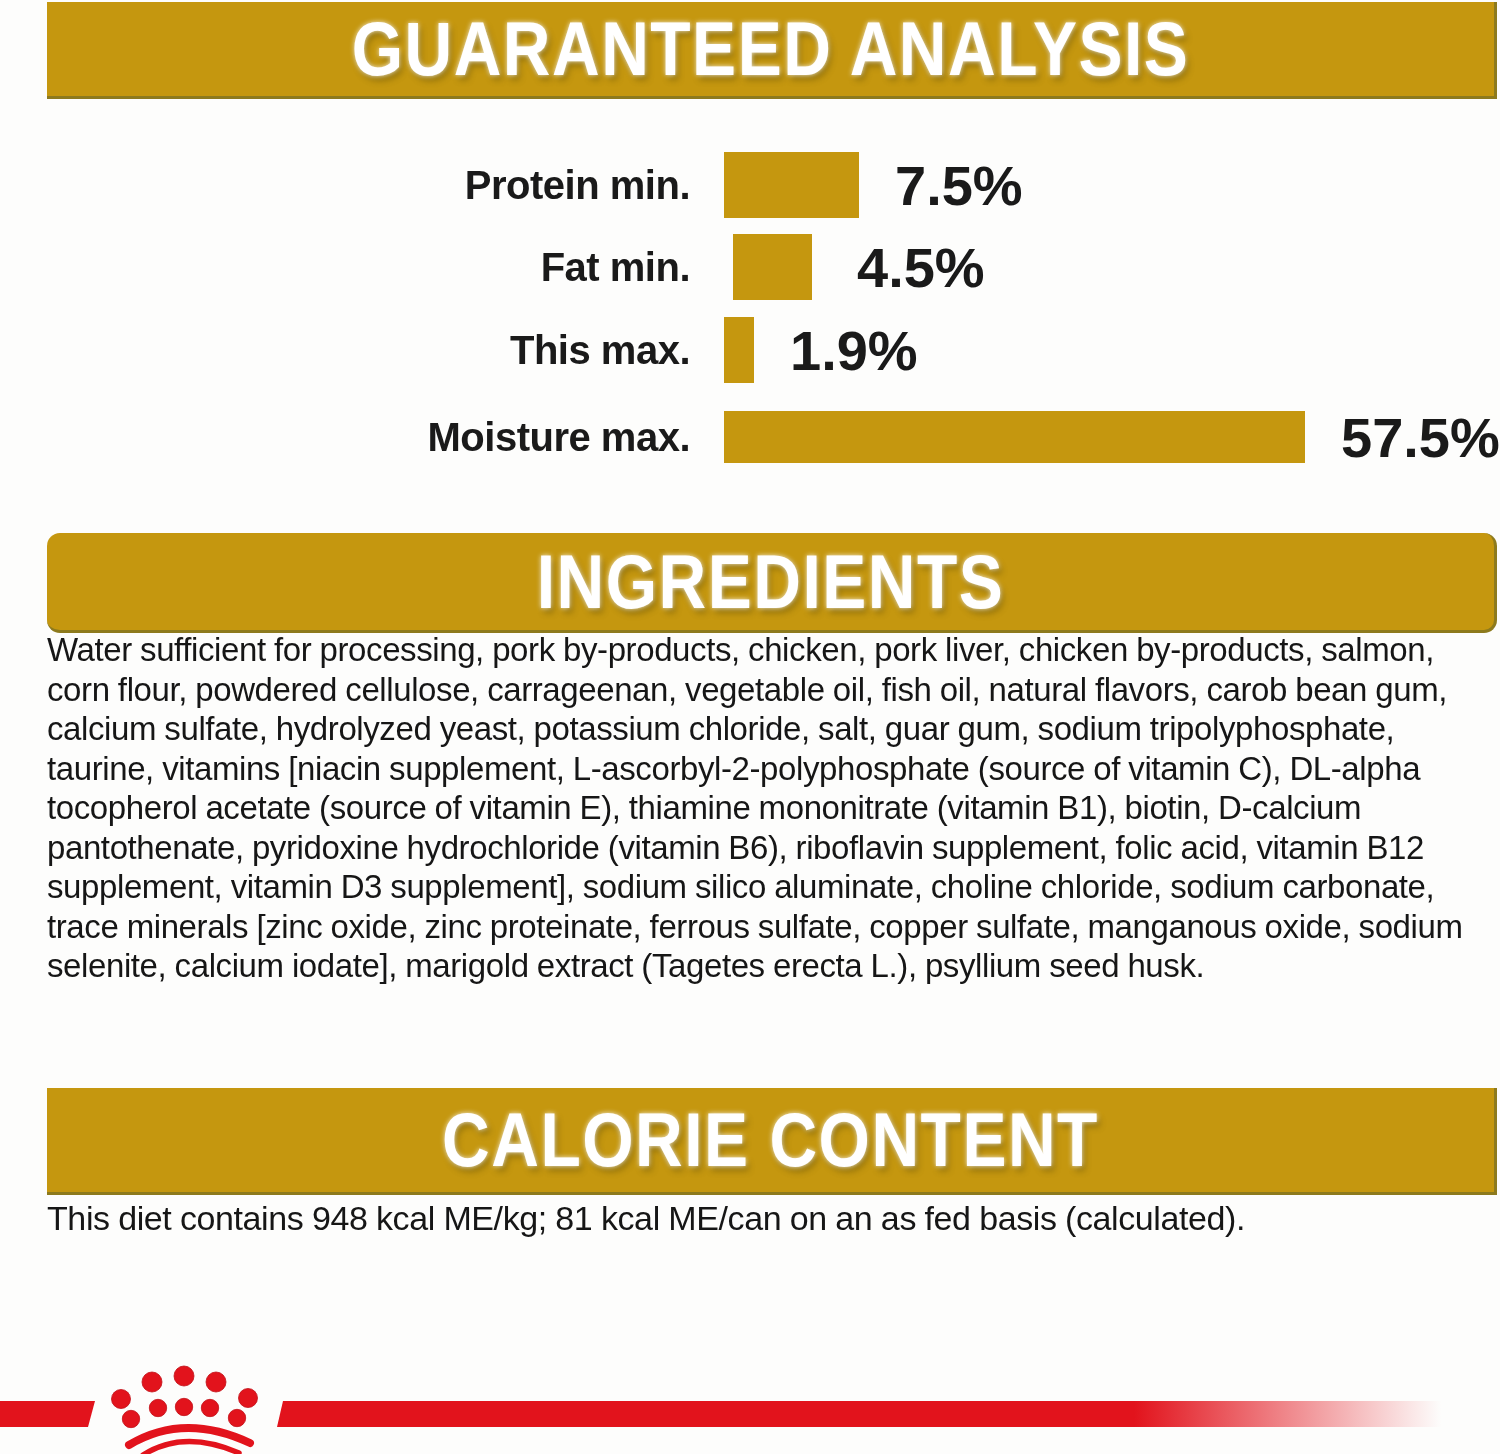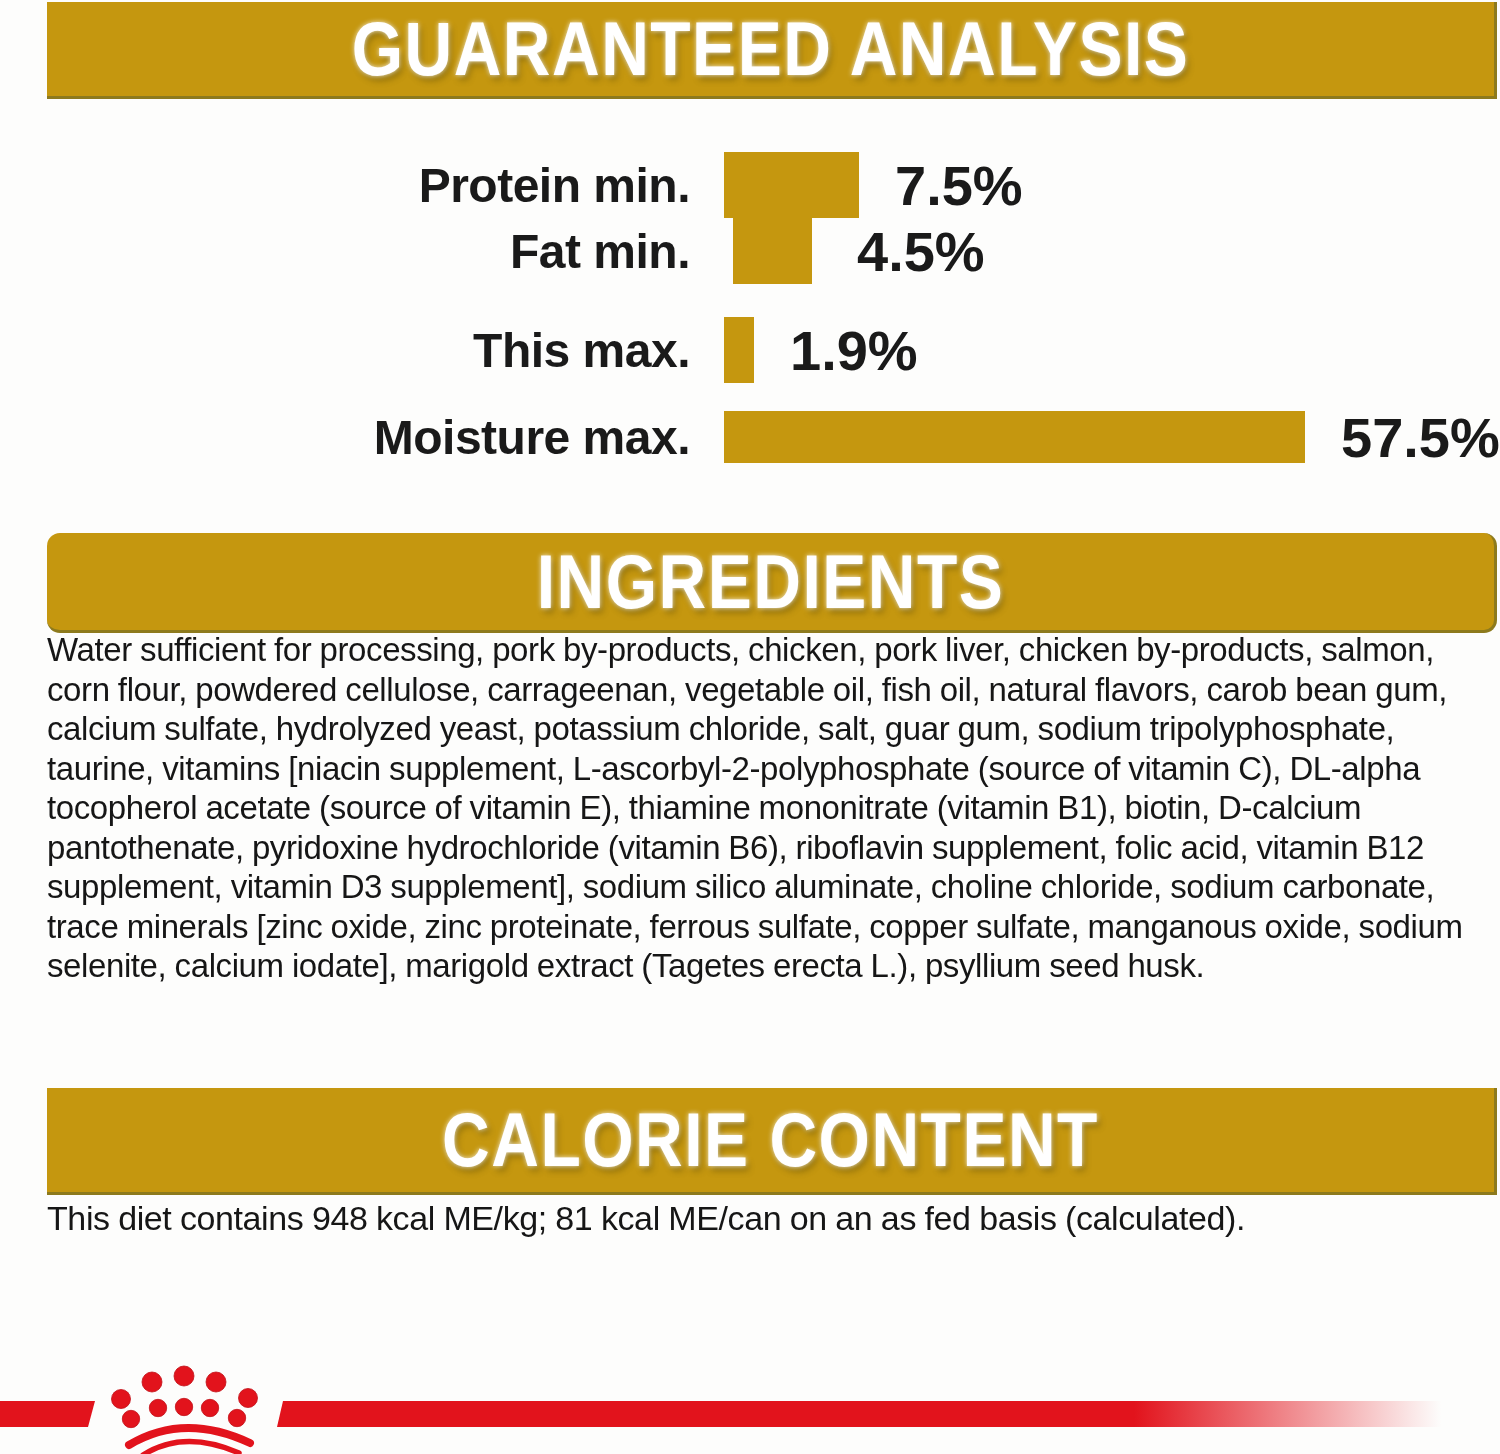"Protein min." .ga-label { font-size: 48px -> 40px }
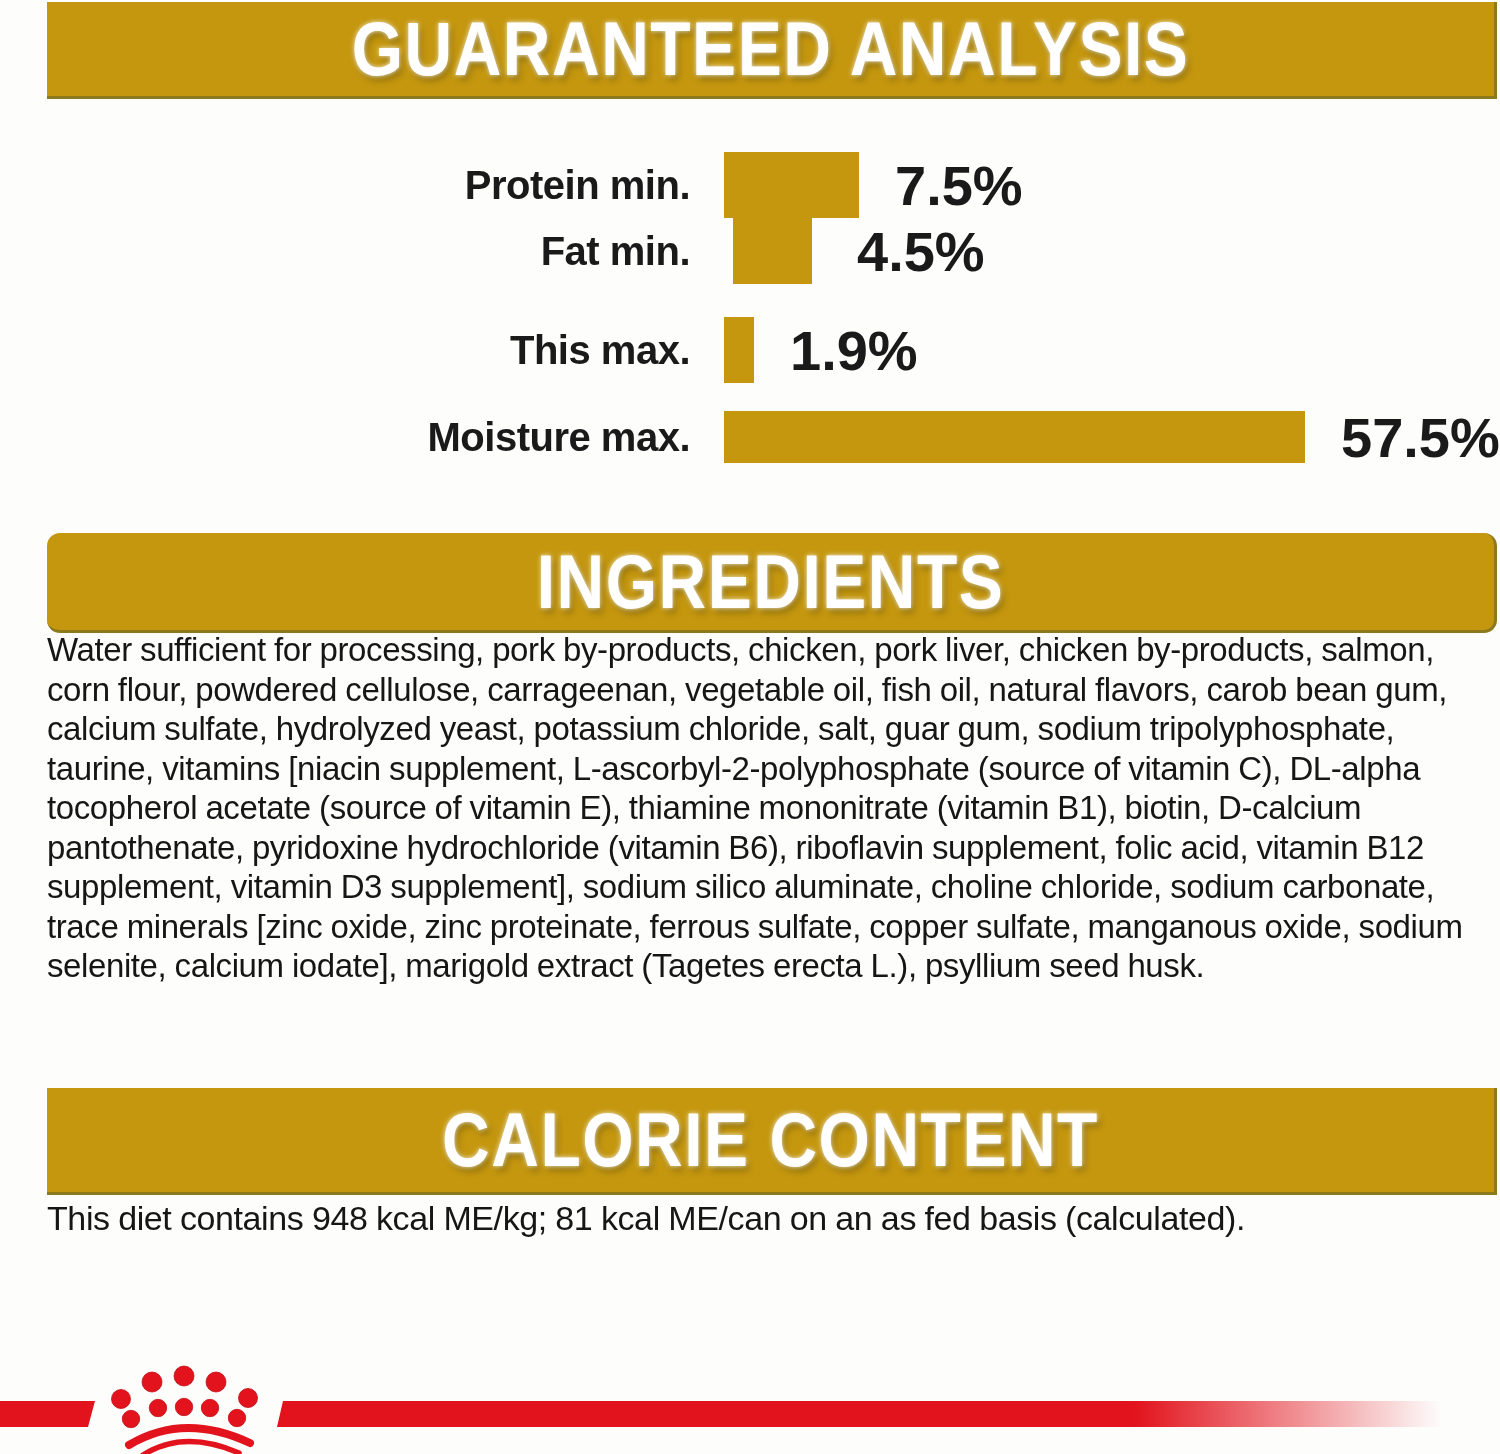"Fat min." #row-fat { top: 211px -> 227px }
